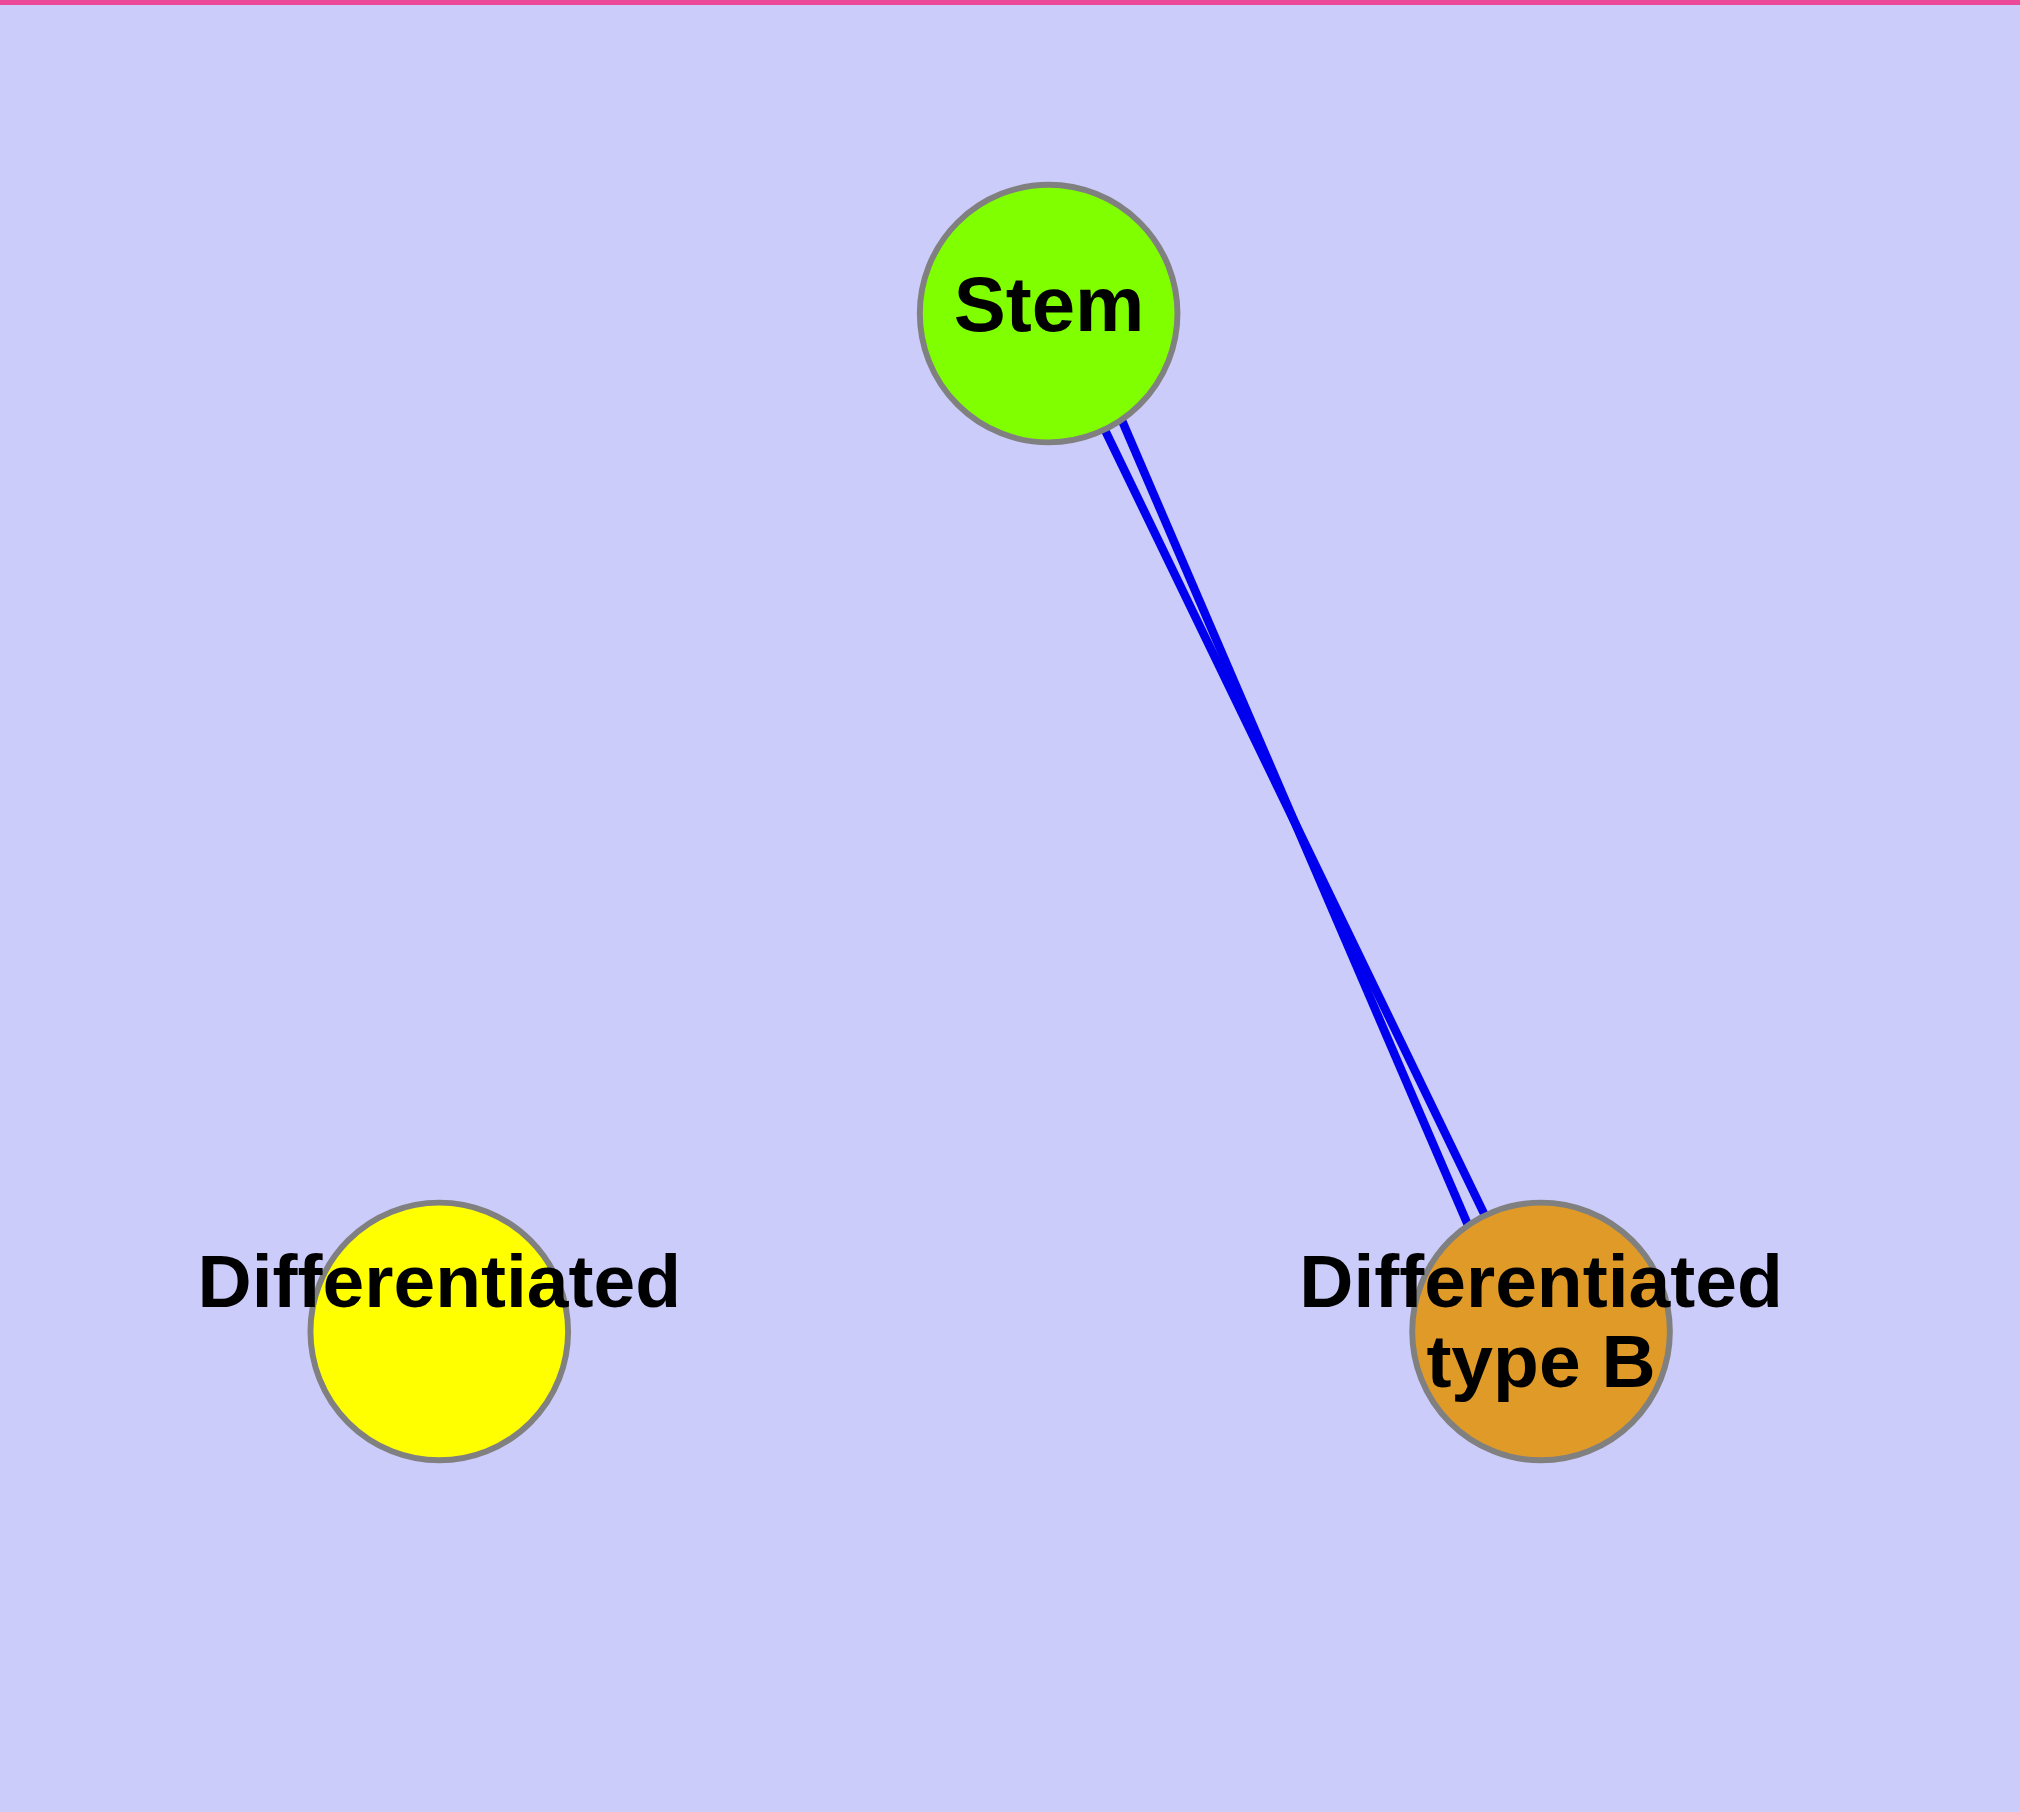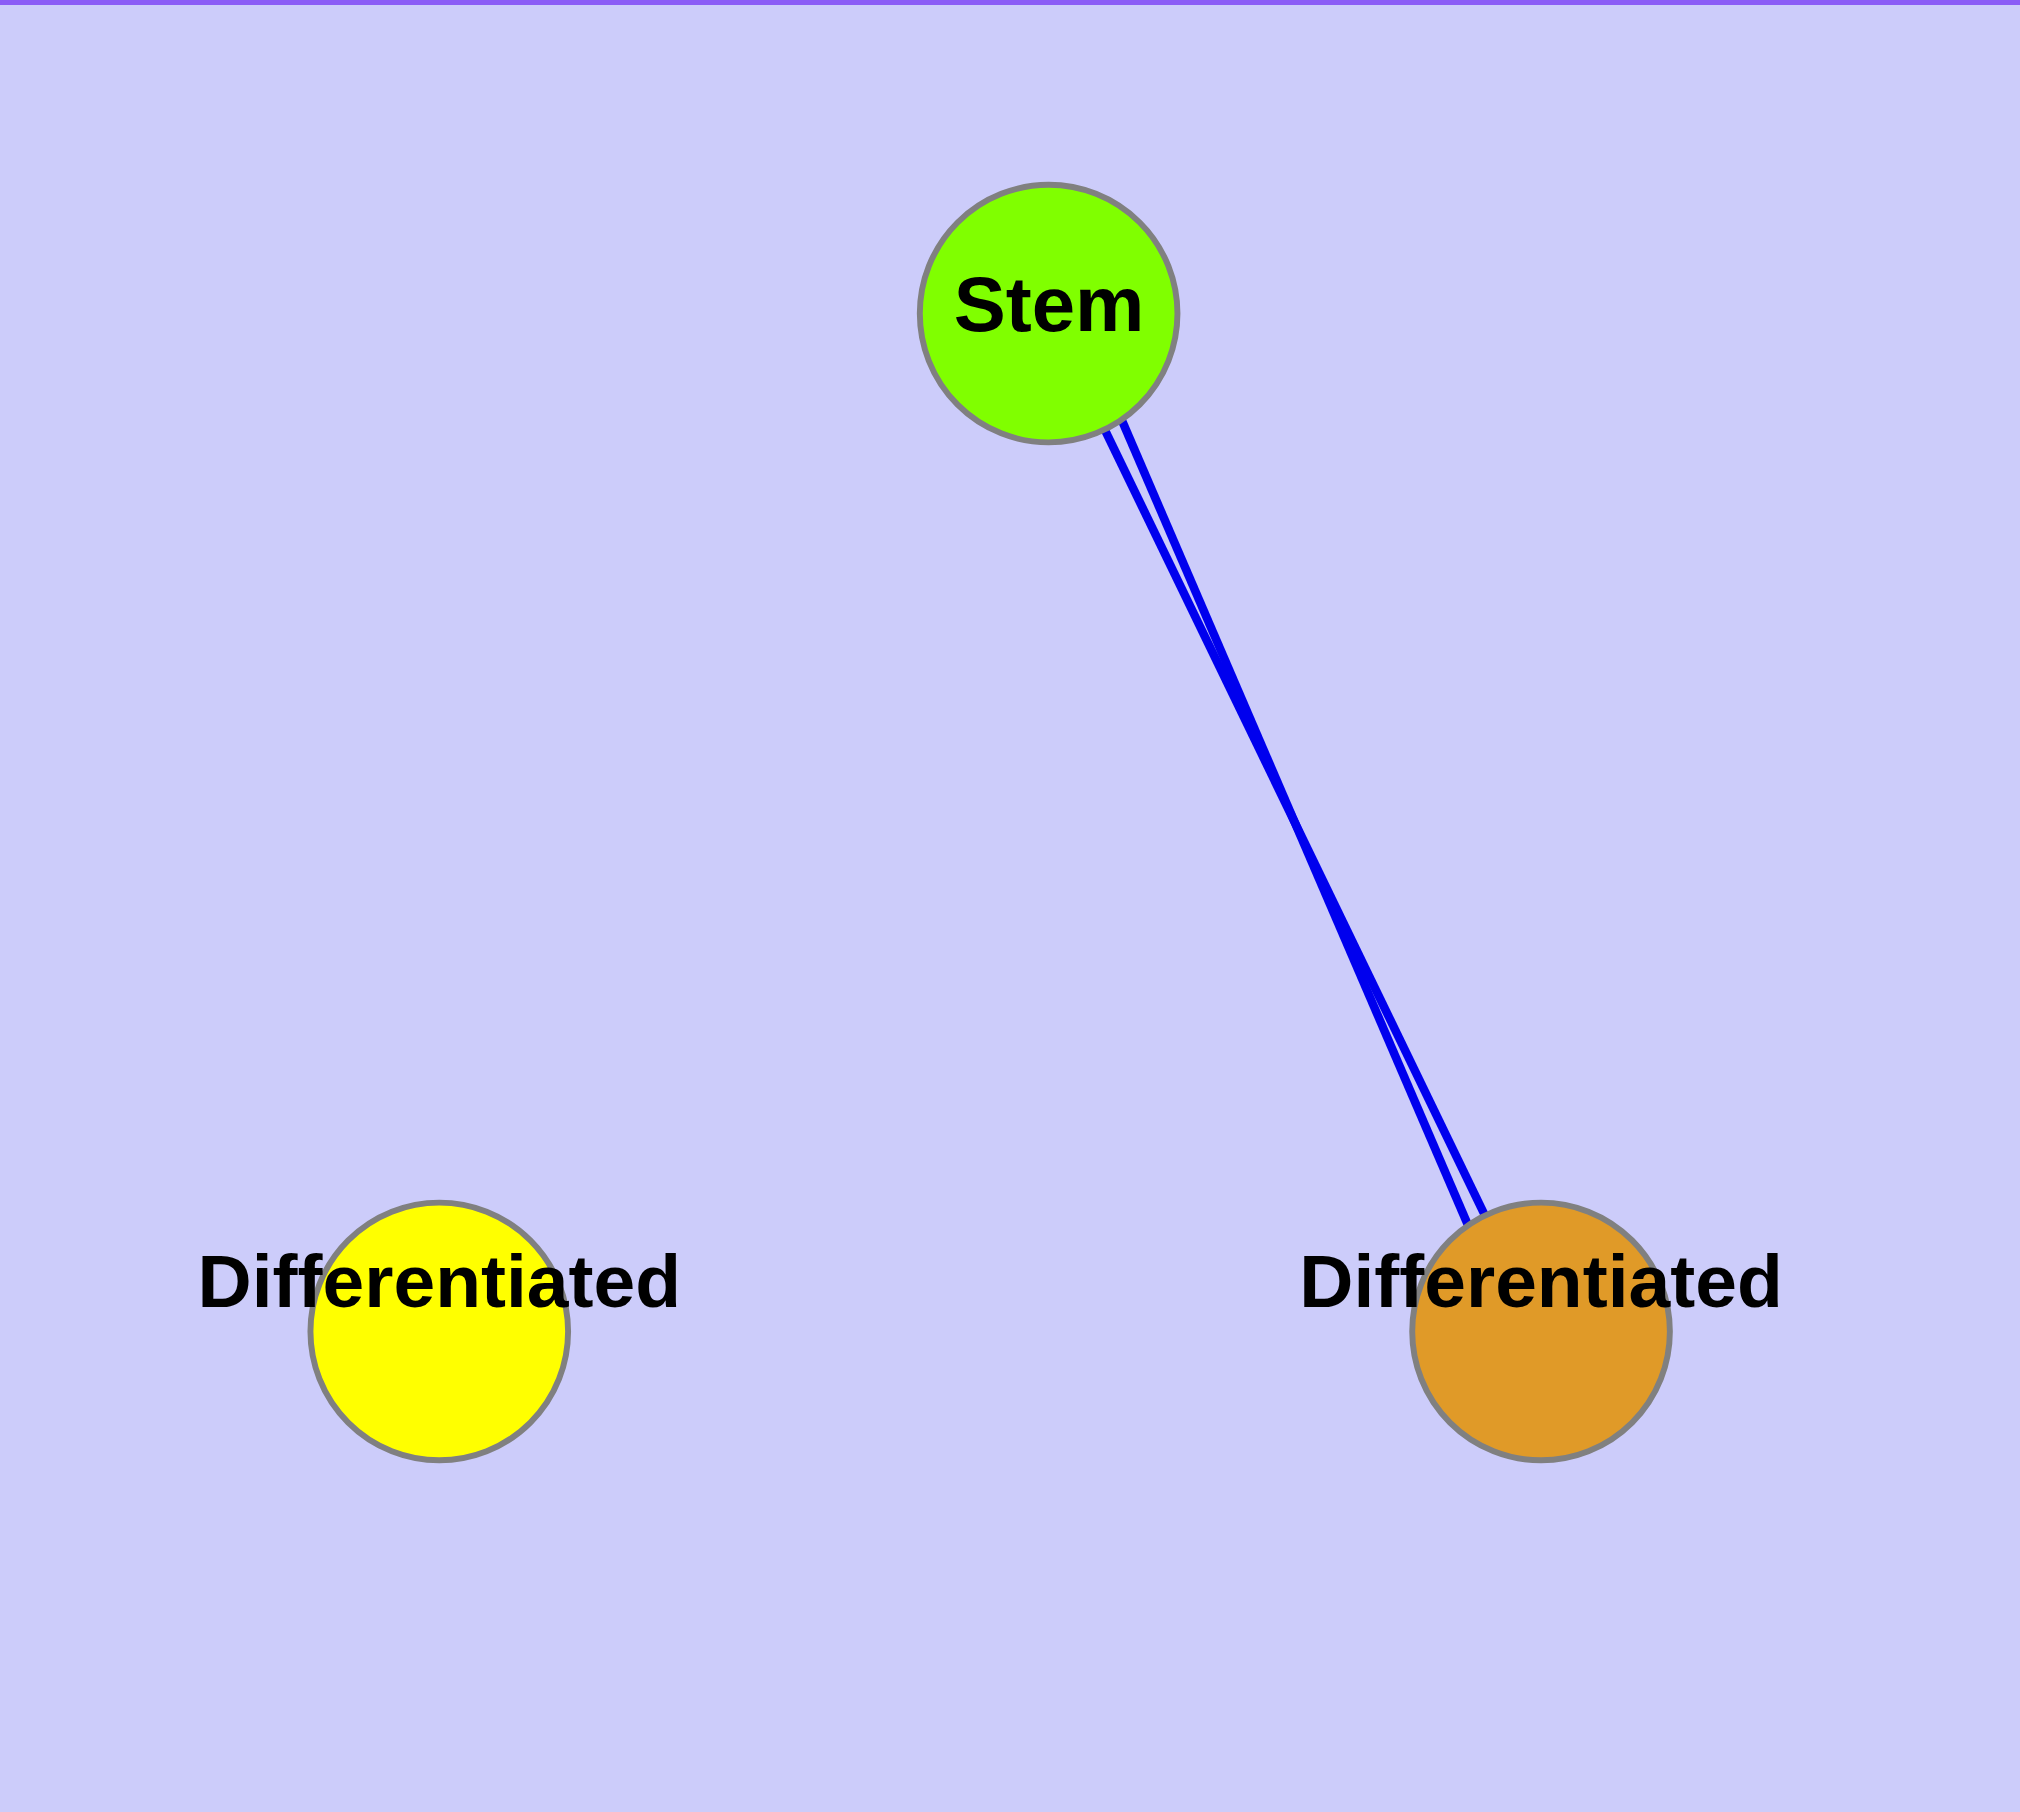"Stem" #canvas { background: #8b5cf6 -> #ec4899 }
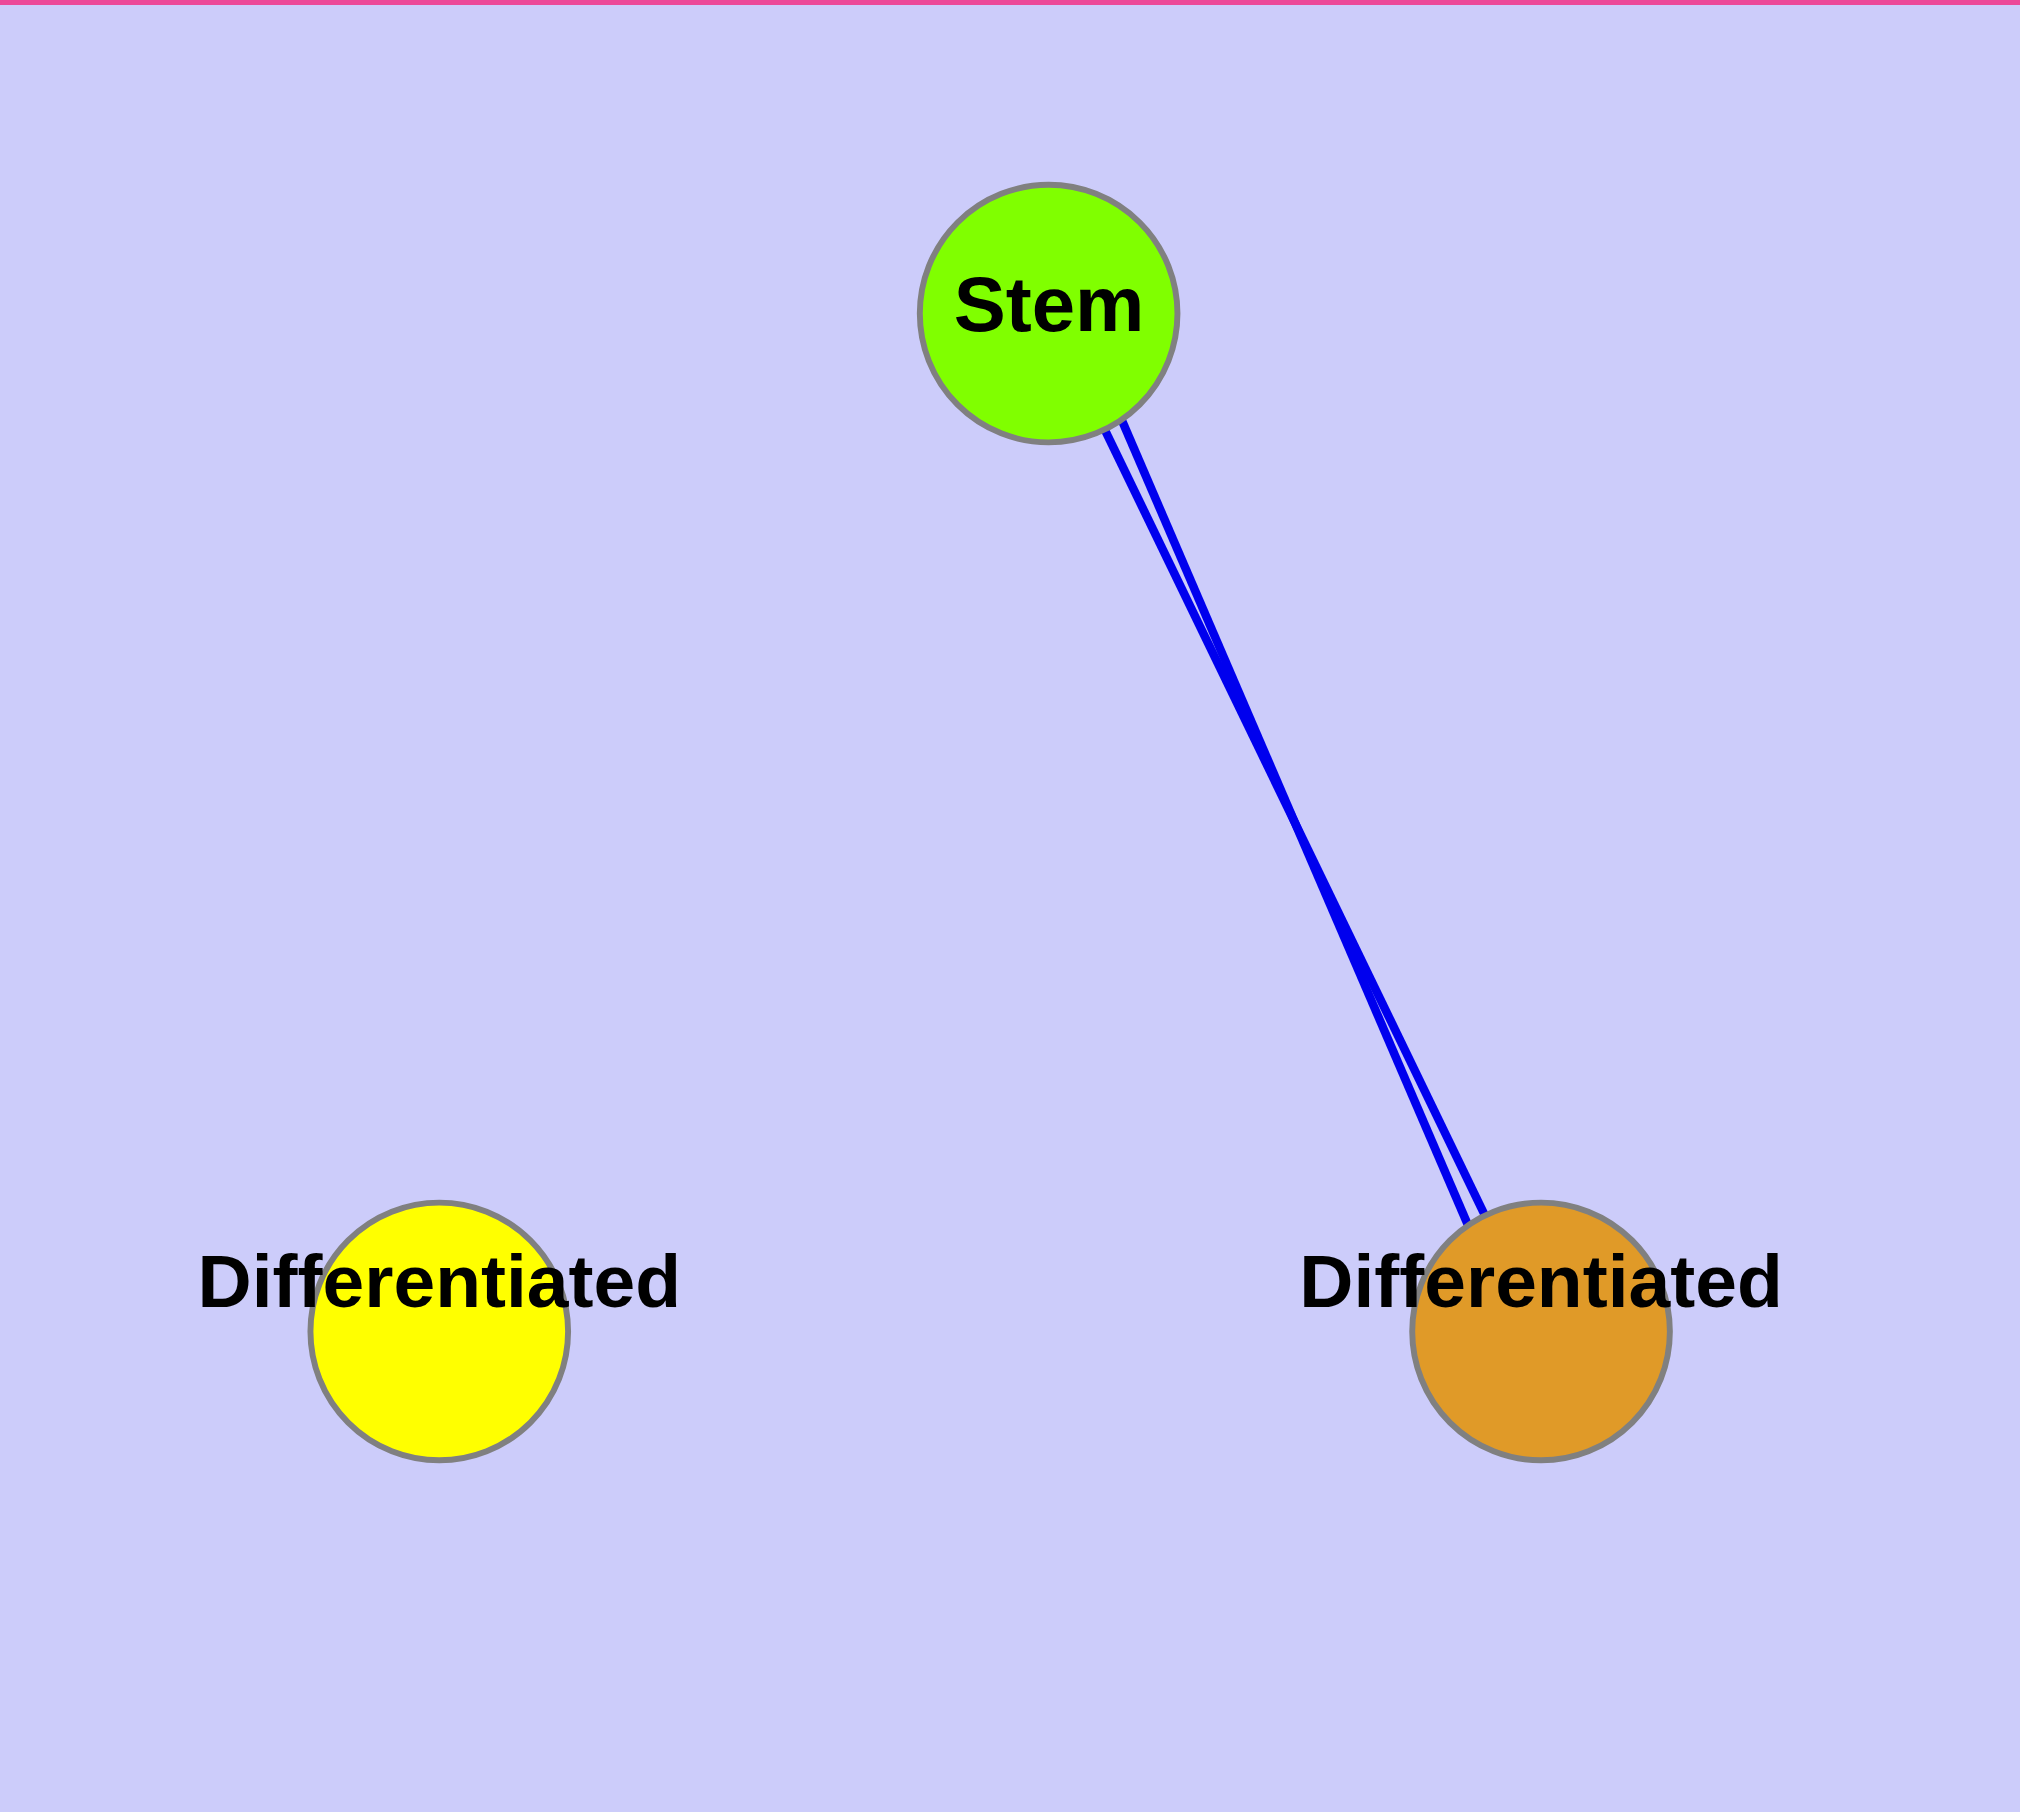"type B" div { html: none -> <div>type B</div> }
